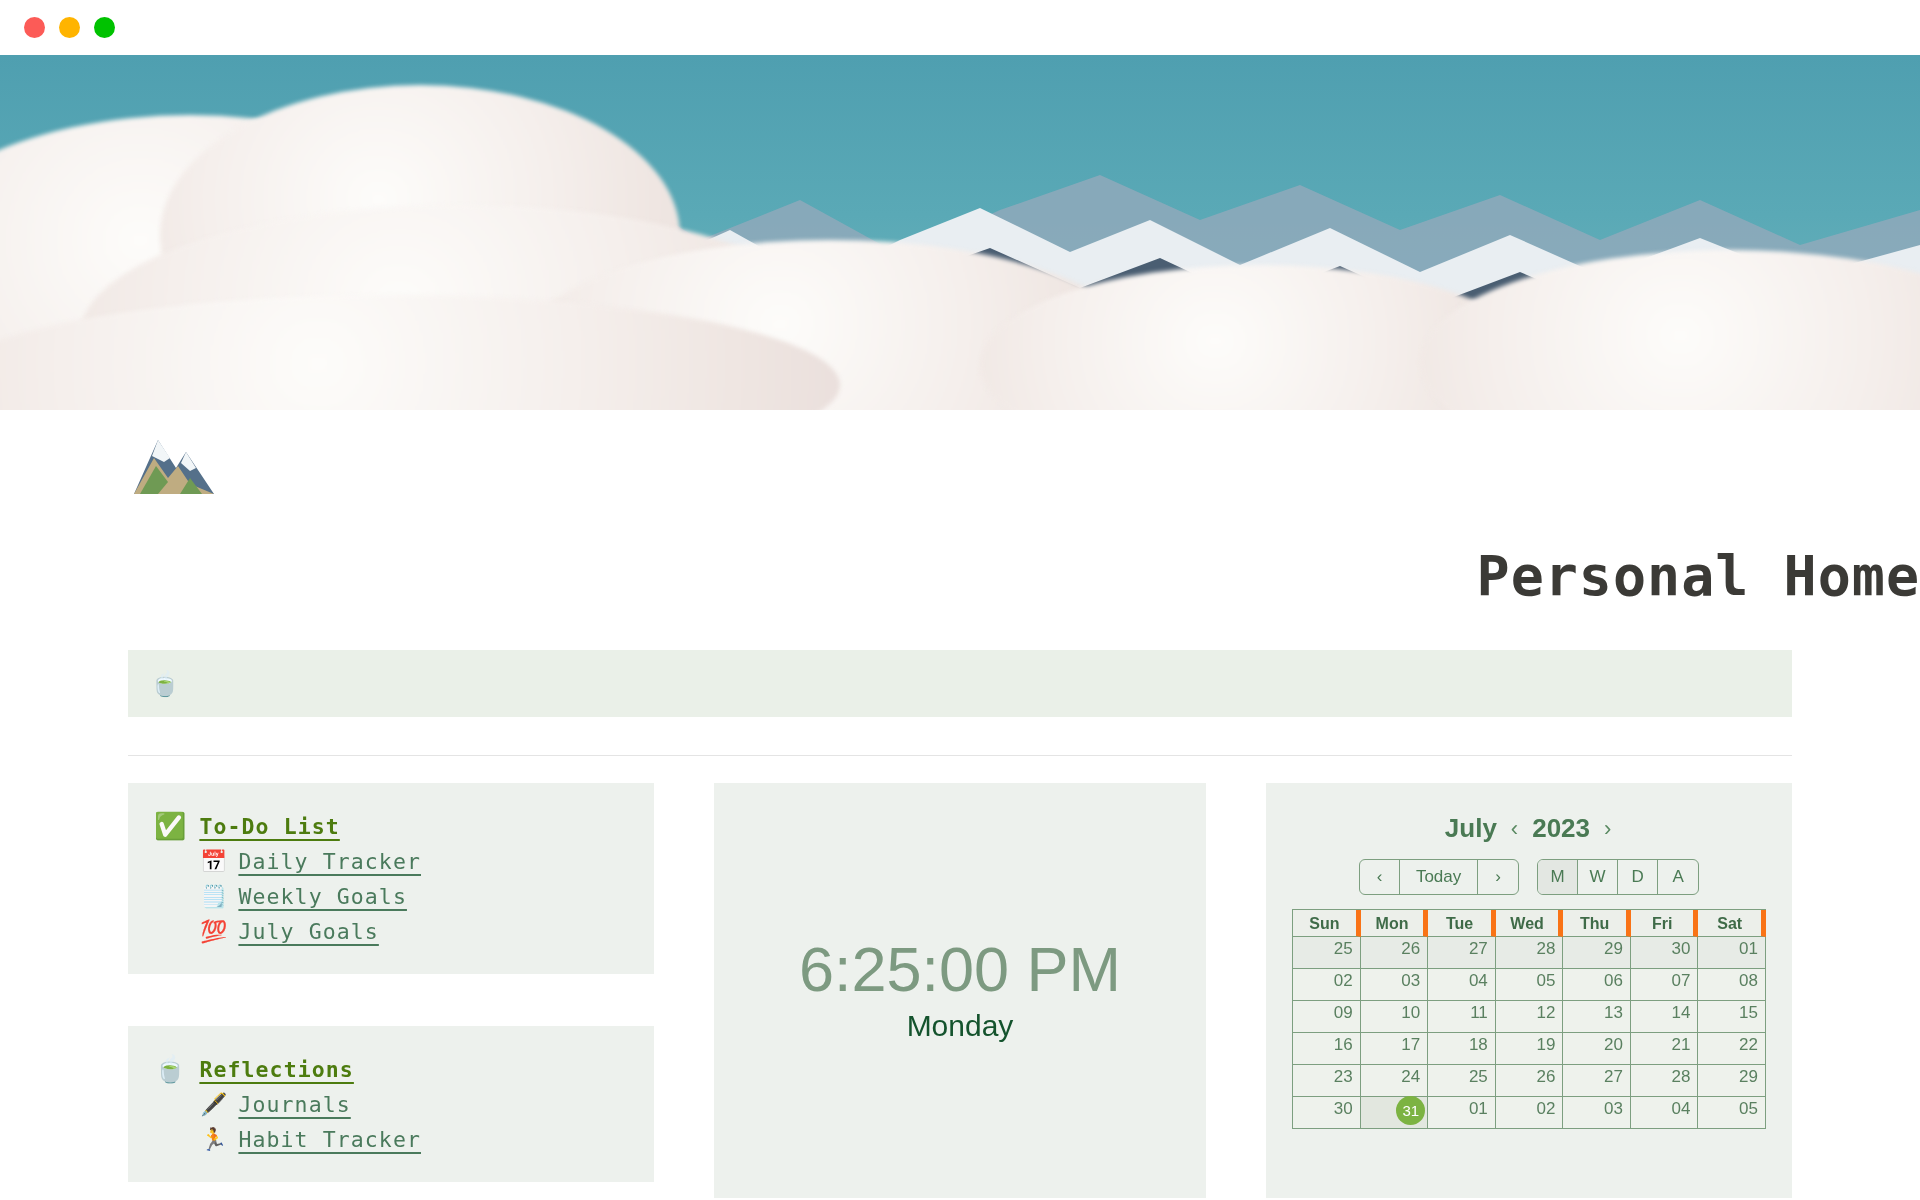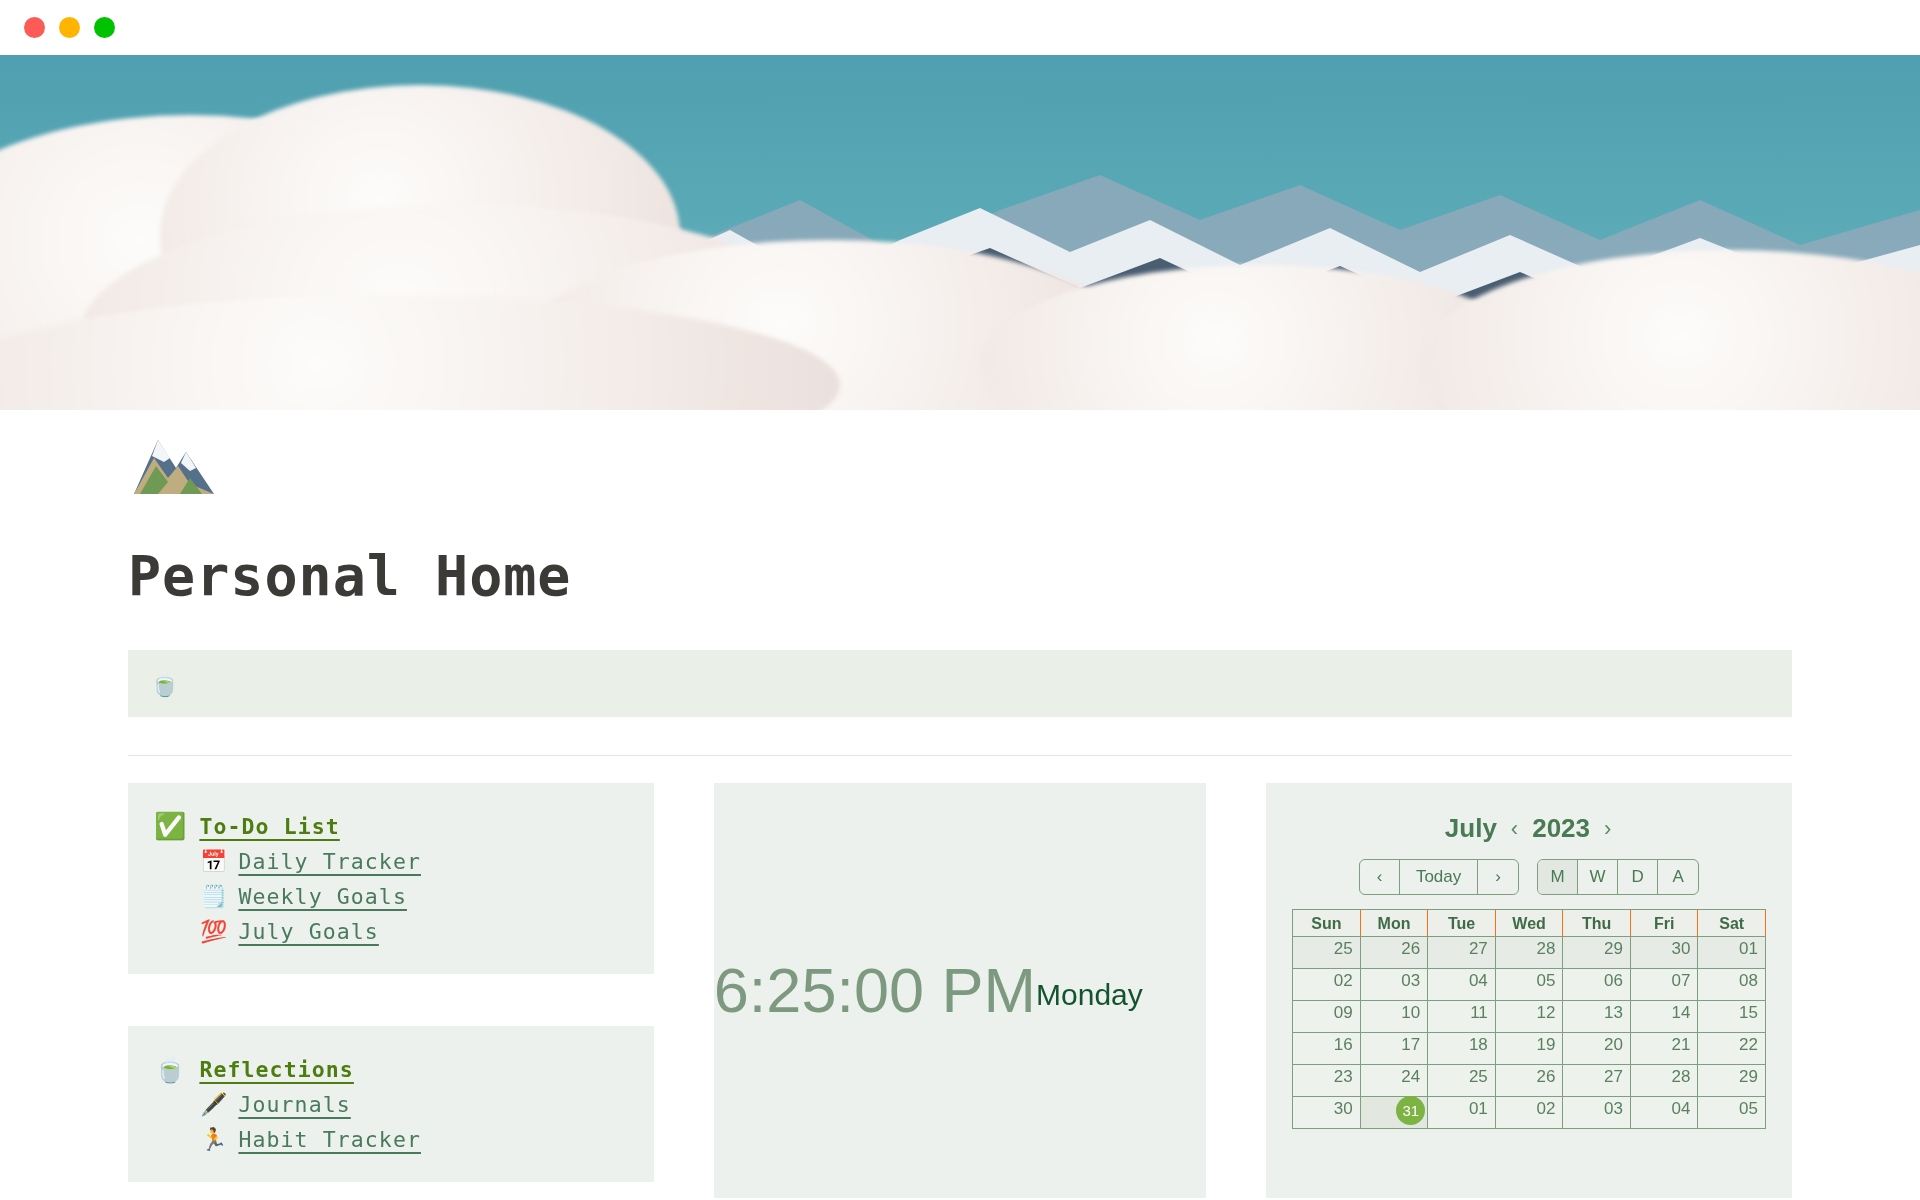"Personal Home" .page-title { text-align: none -> right }
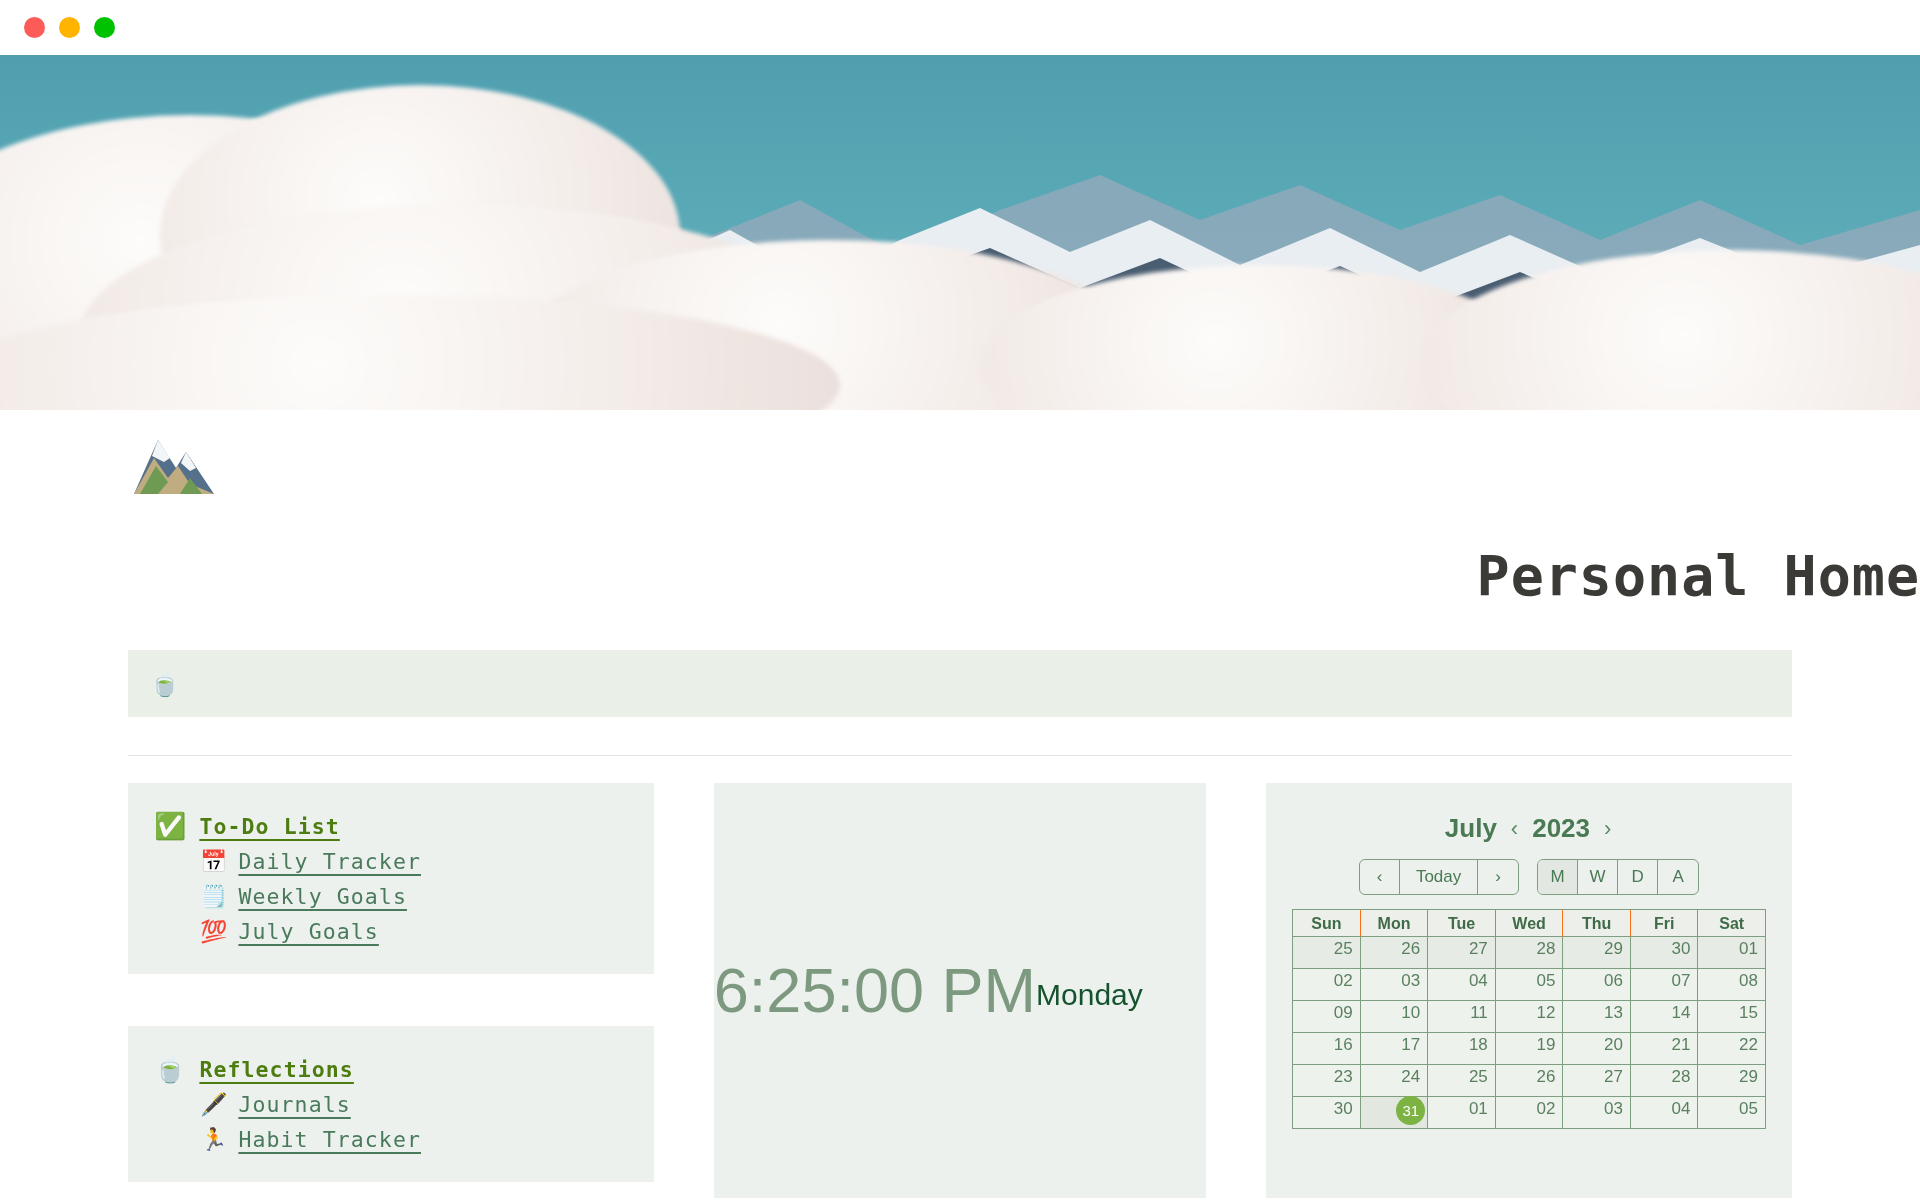"Sun" .cal-dow { border-right: 1px solid #f97316 -> 5px solid #f97316 }
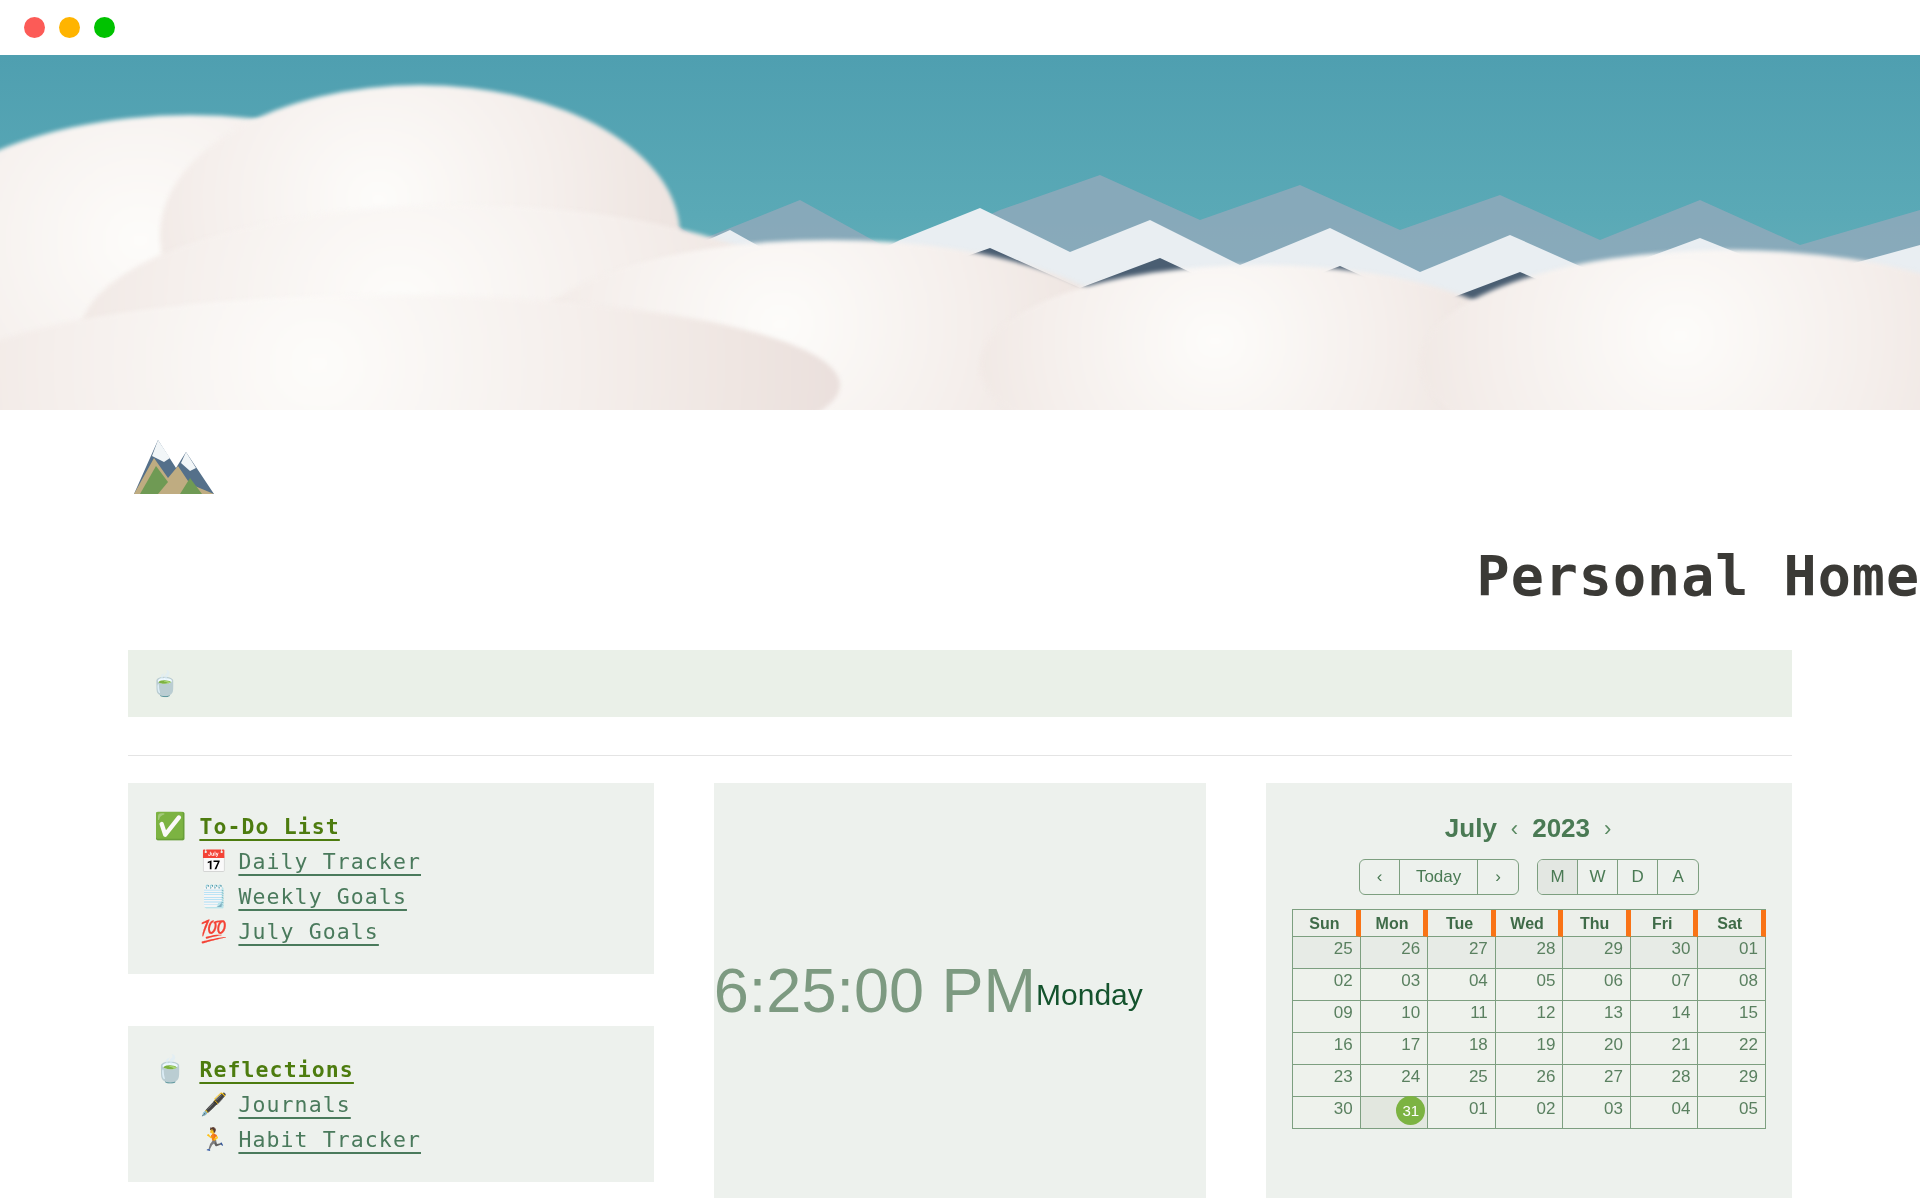"6:25:00 PM" .clock-card { flex-direction: row -> column; justify-content: none -> center }
